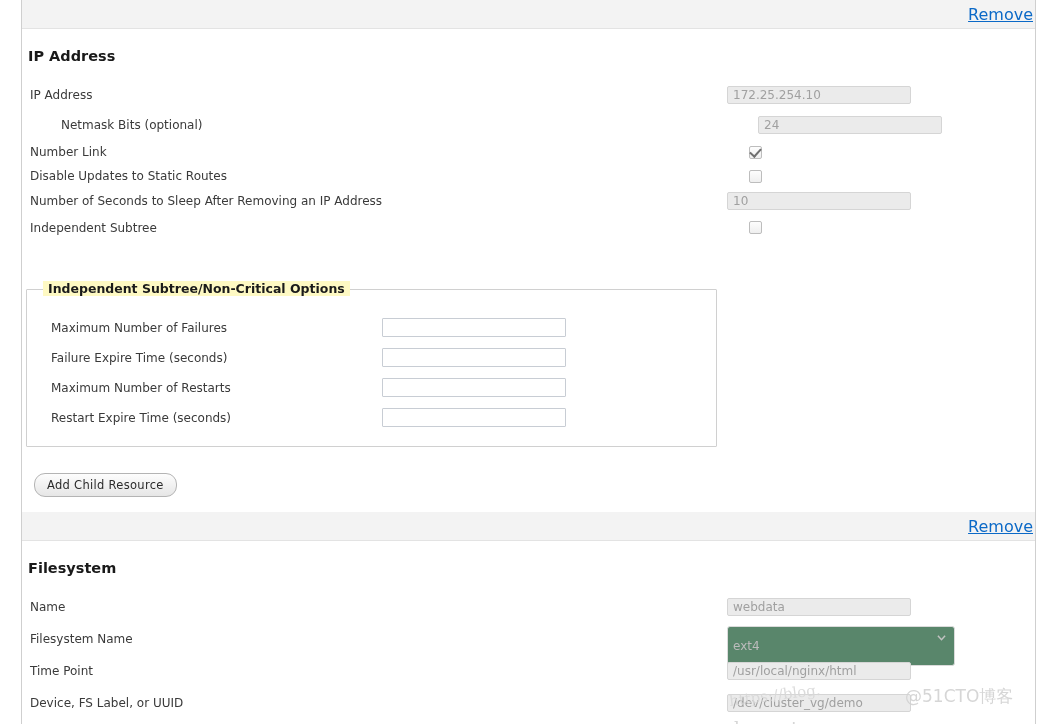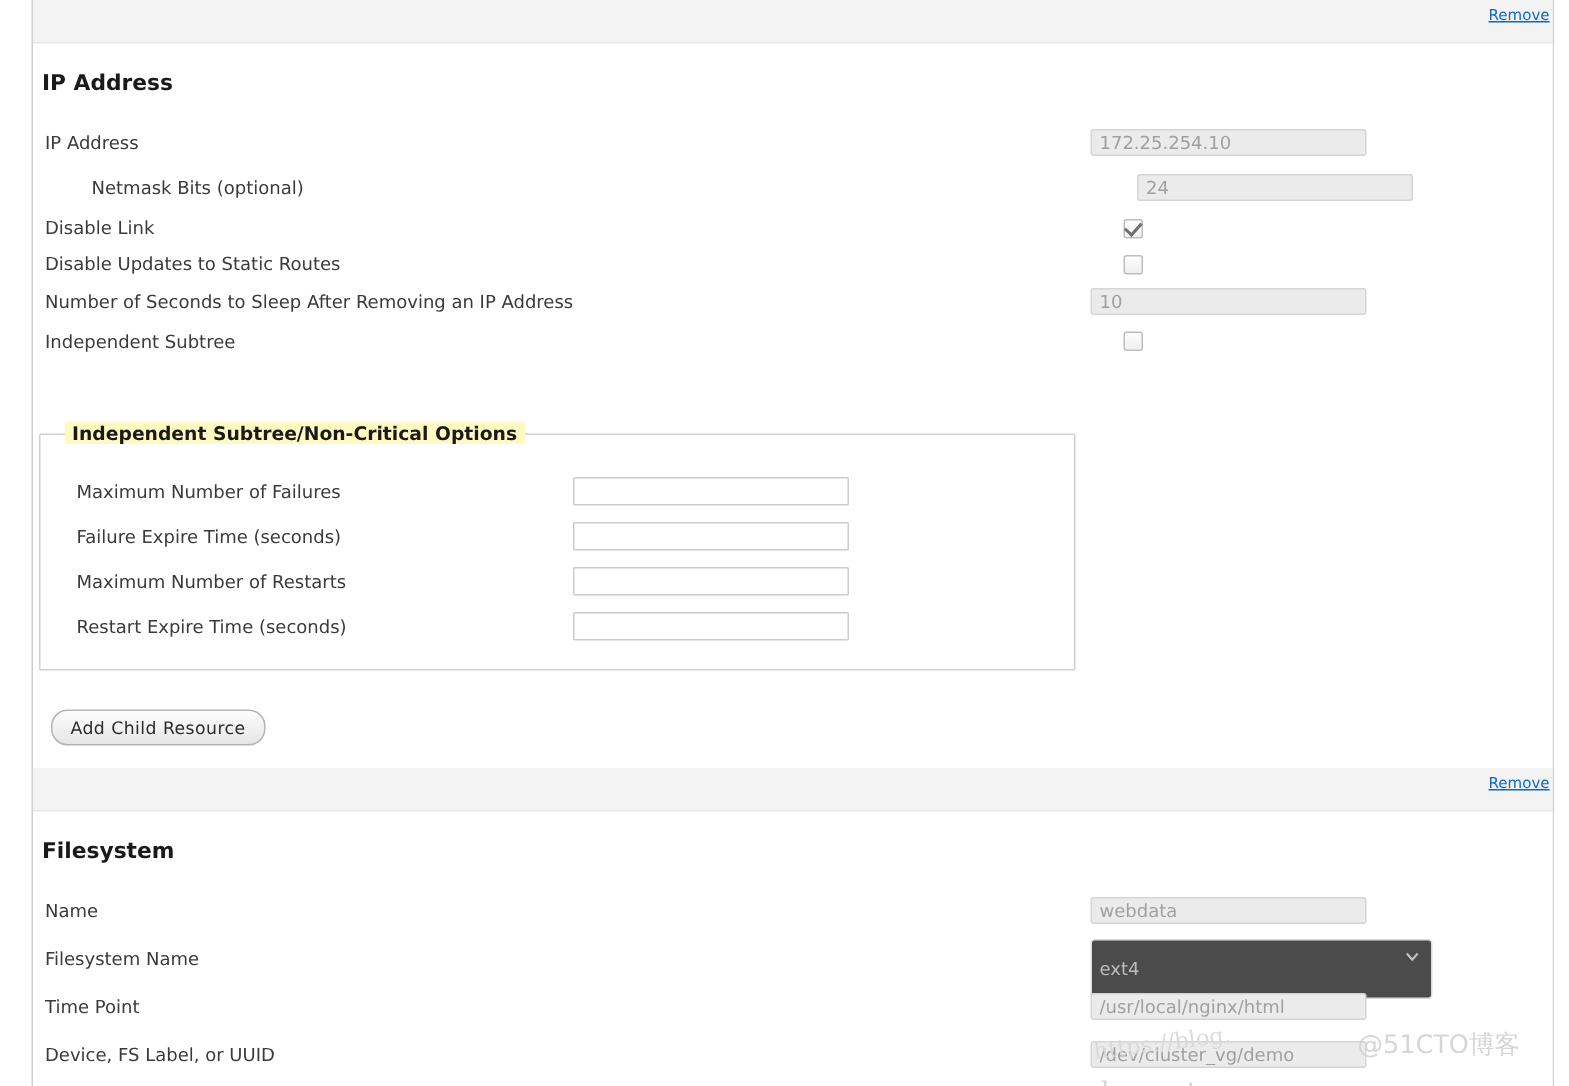"Remove" .remove-link { font-size: 10px -> 16px }
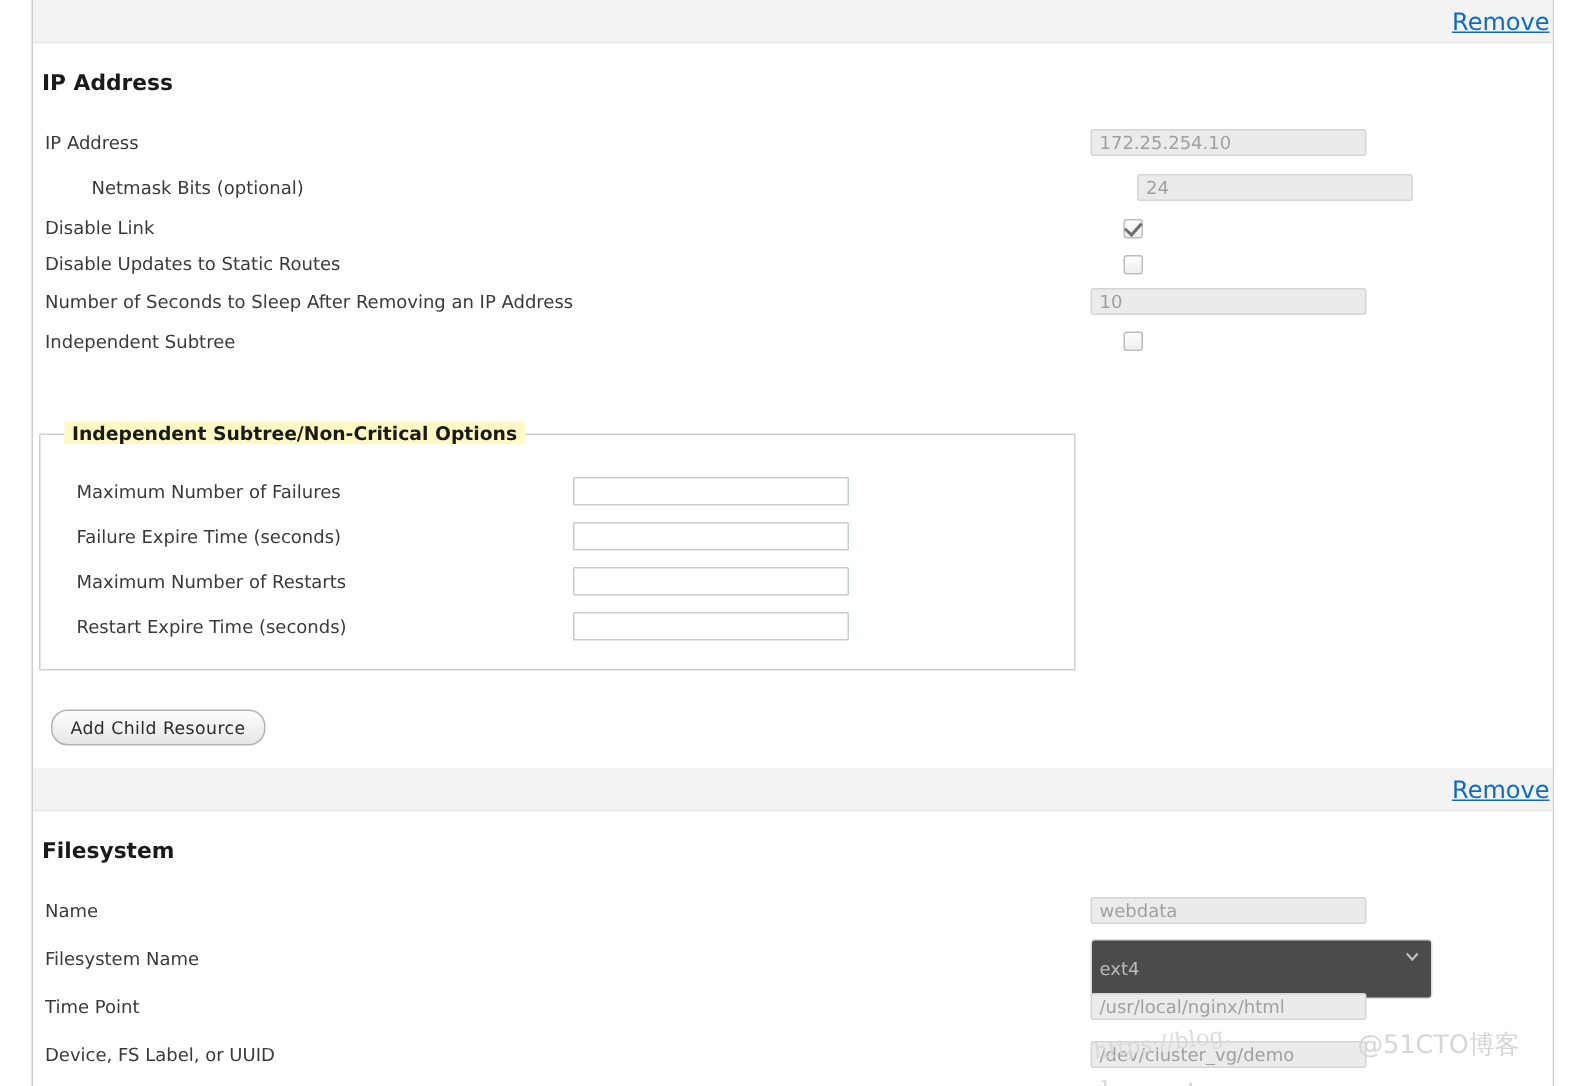"Disable Link" span.row-label { text: Disable -> Number }
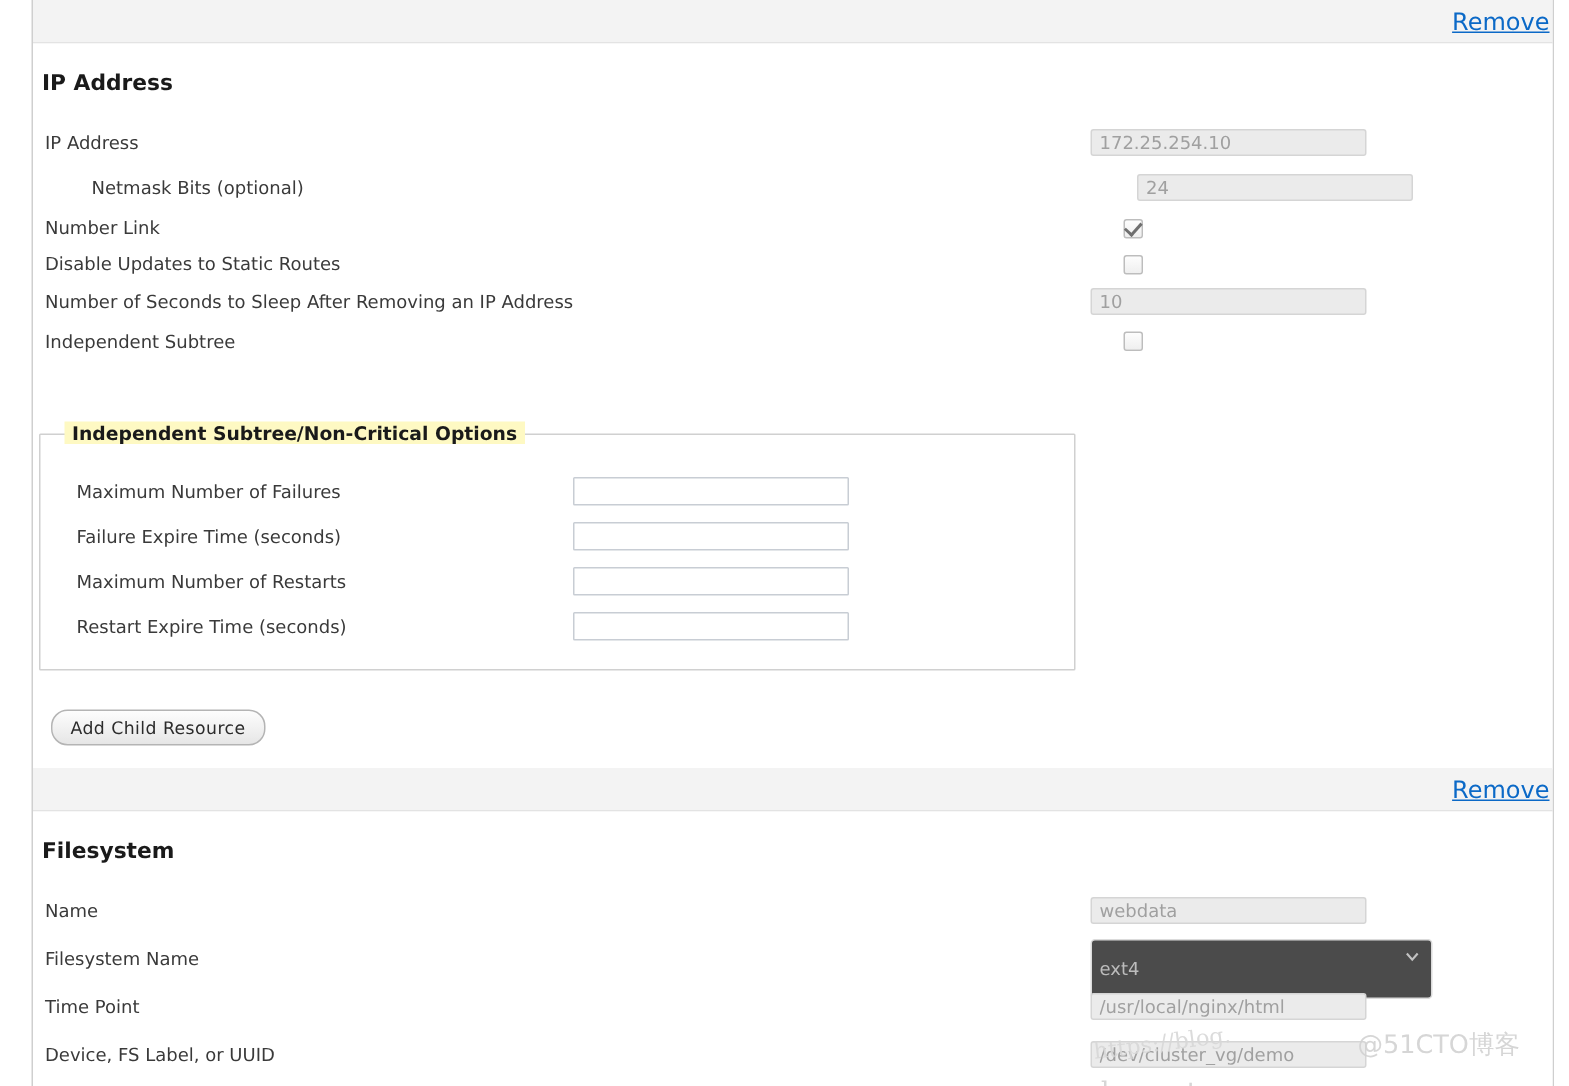"ext4" select.sel-disabled { background: #000000 -> #14532d }
